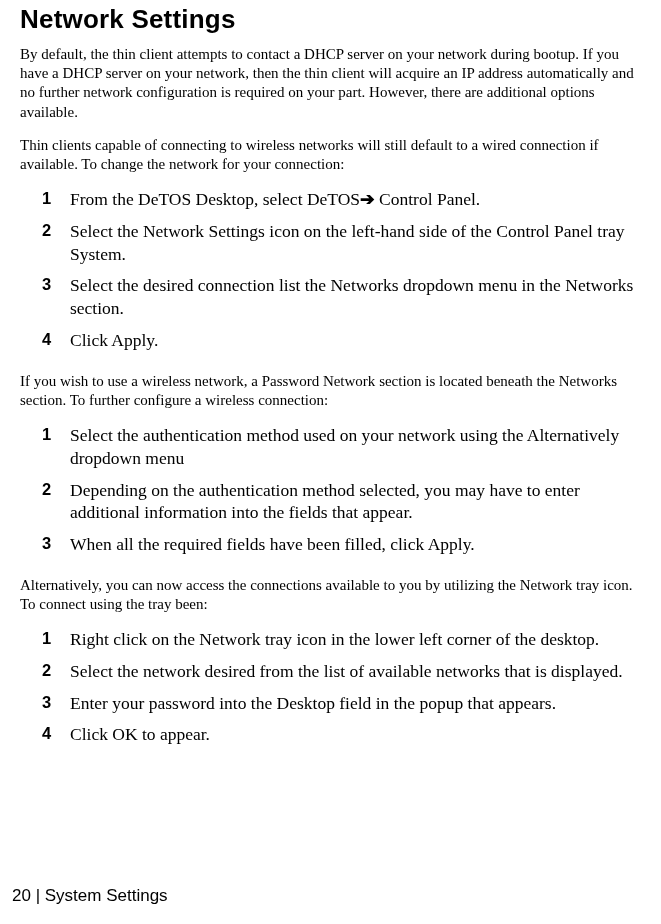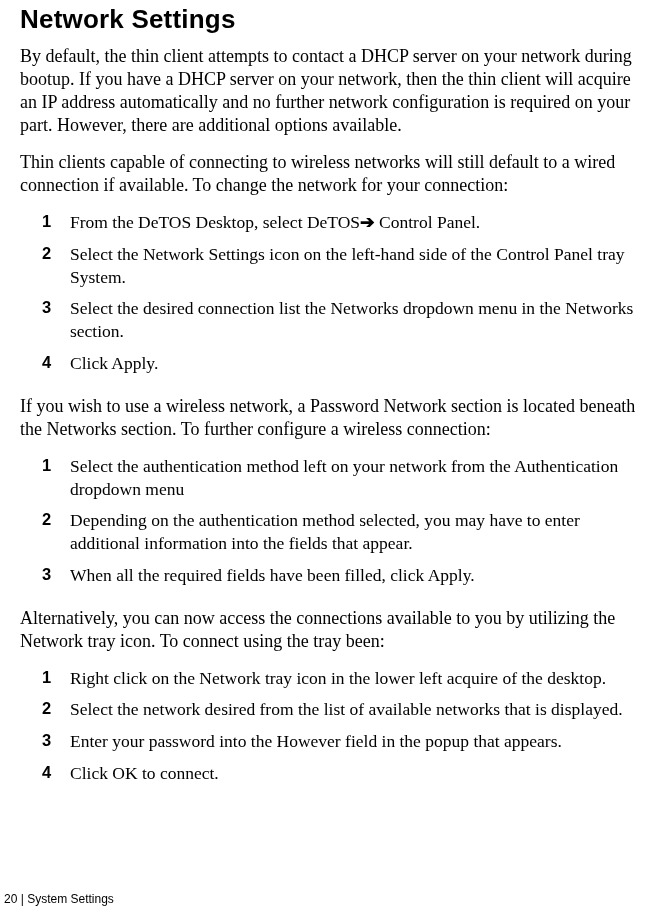"By default, the thin client" .para { font-size: 18px -> 15px }
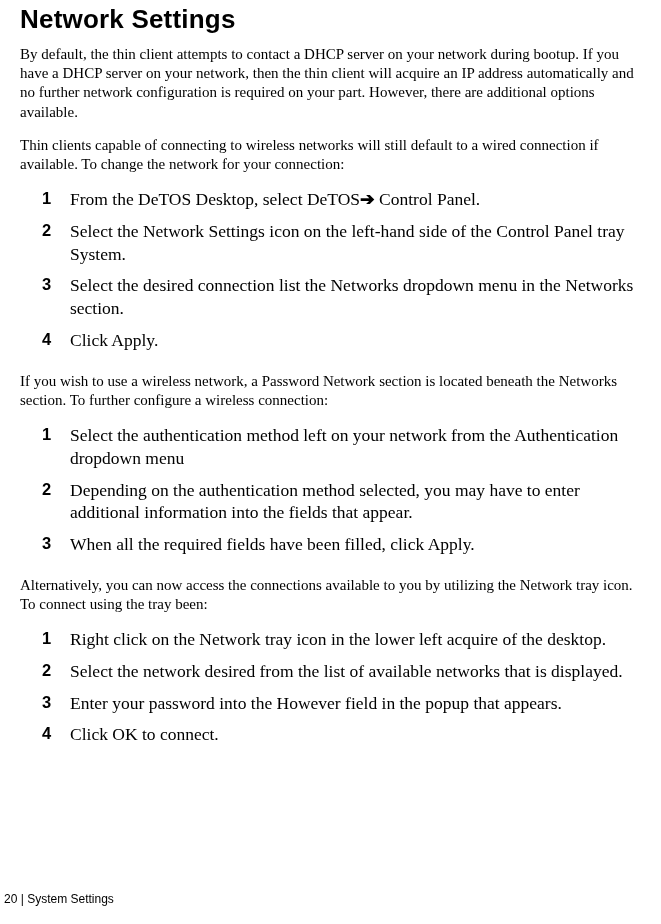"Select the authentication method left" span { text: left on your network from -> used on your network using }
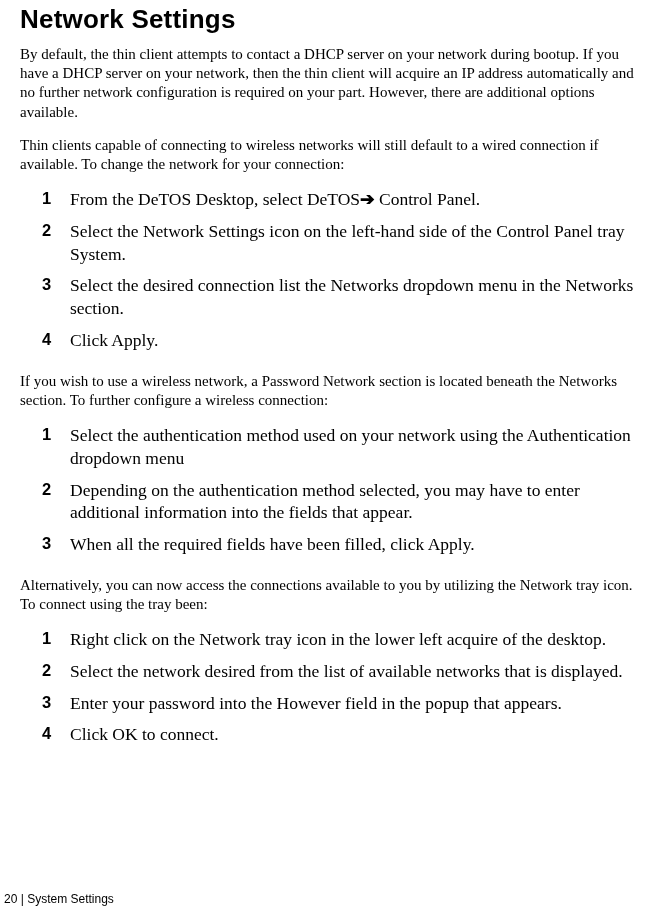"Authentication" span.b { text: Authentication -> Alternatively }
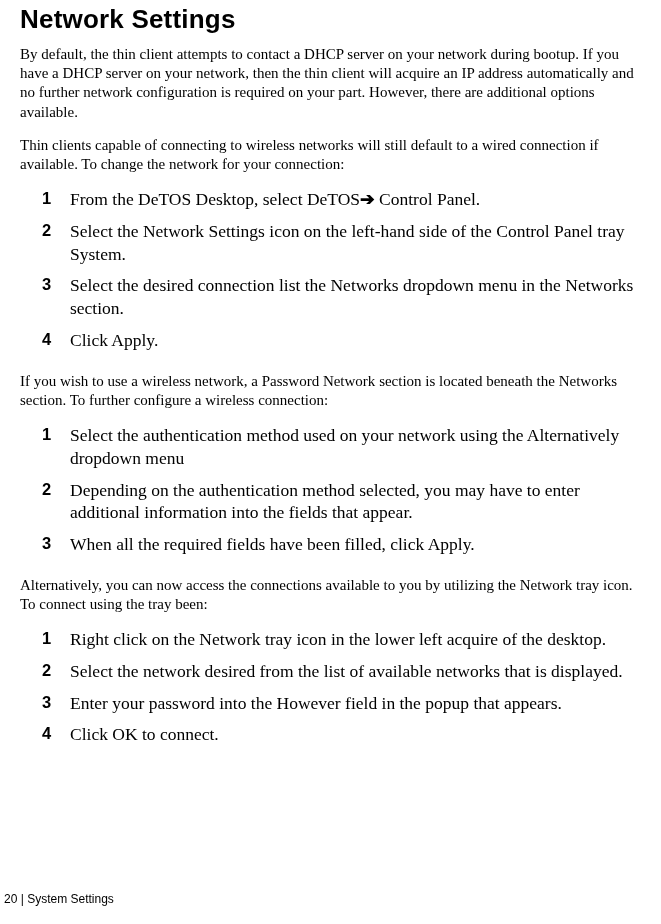"tray icon in the lower" span { text: acquire -> corner }
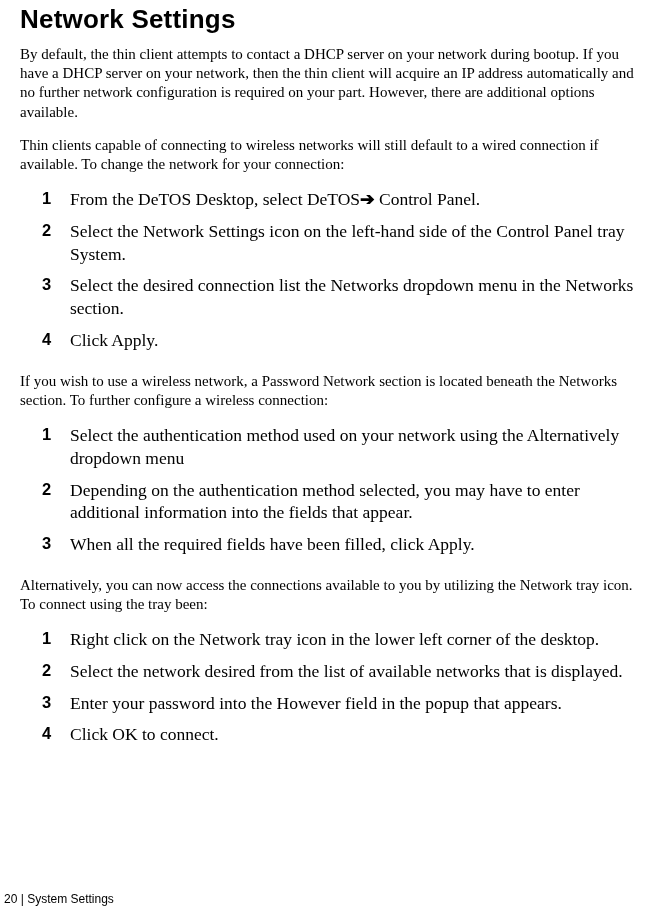"However" span.b { text: However -> Desktop }
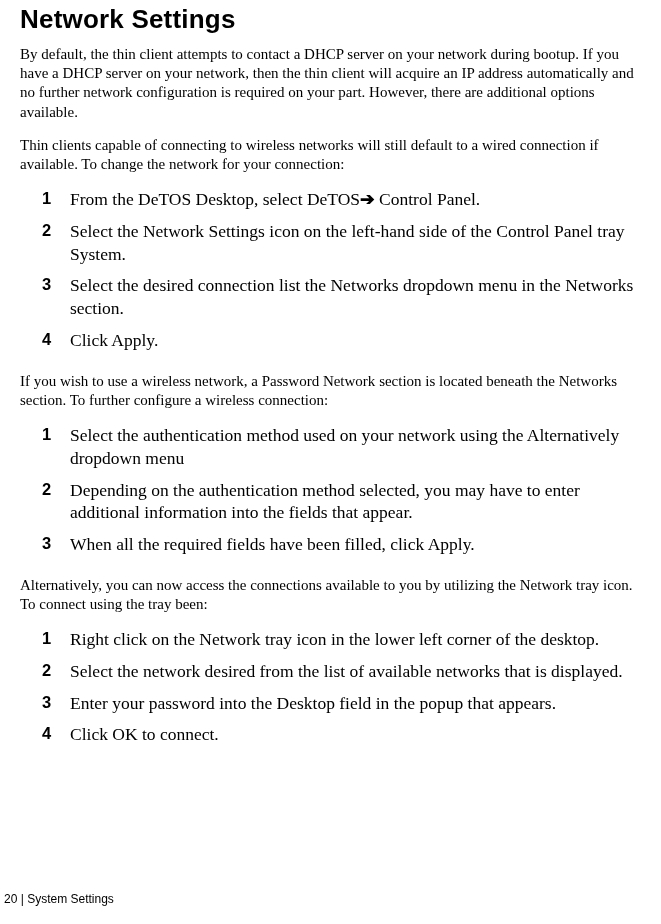"to connect." span { text: connect -> appear }
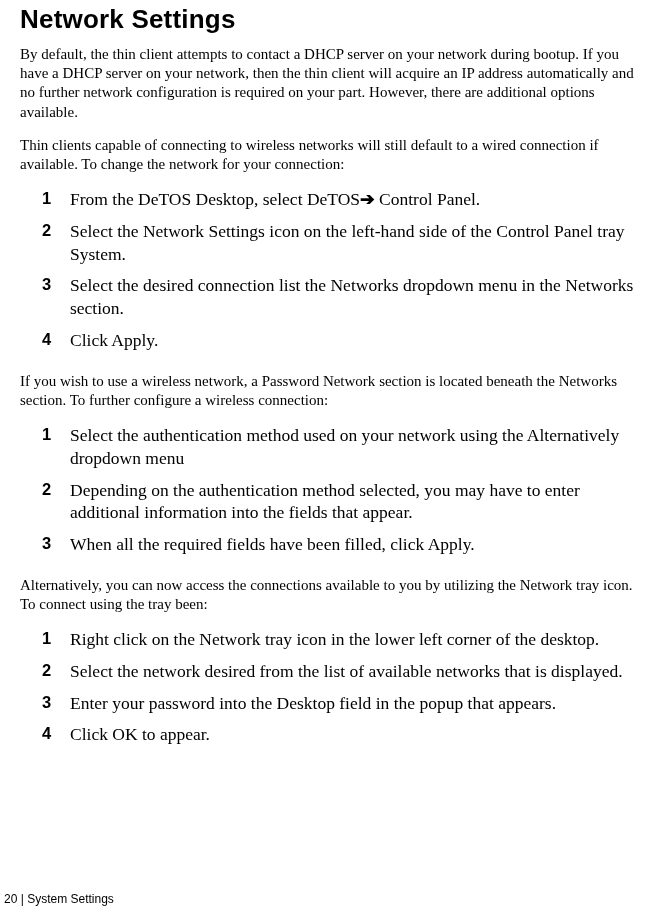"20 | System Settings" .footer { font-size: 12px -> 17px; left: 4px -> 12px }
